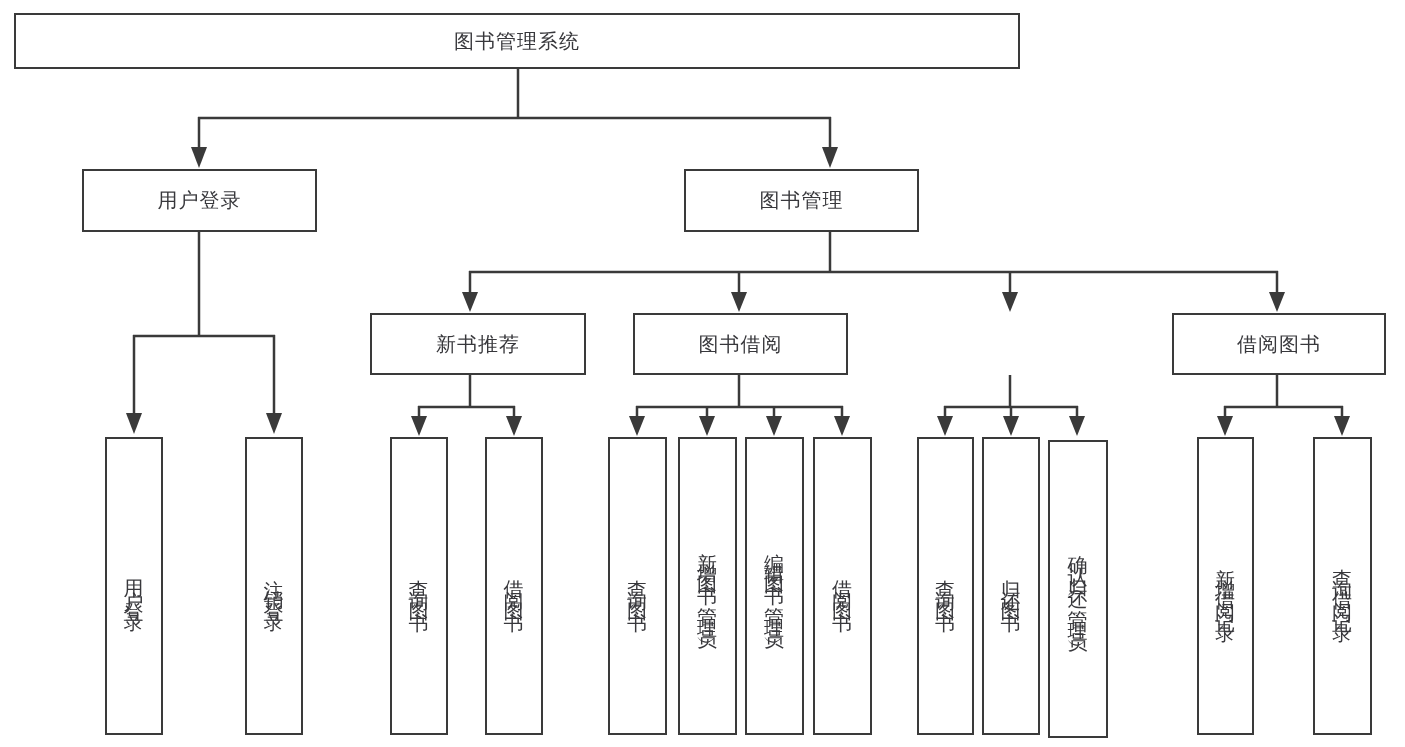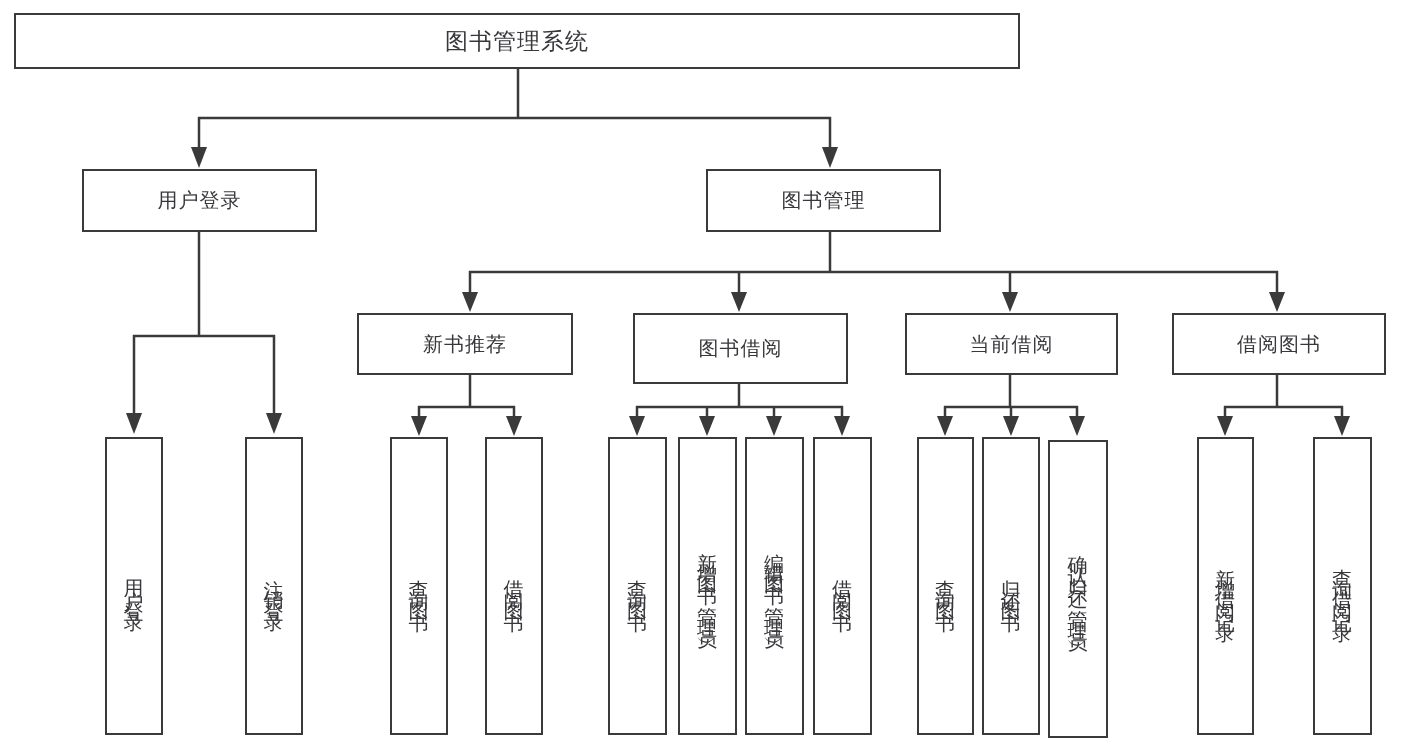"图书管理系统" .root { font-size: 23px -> 20px }
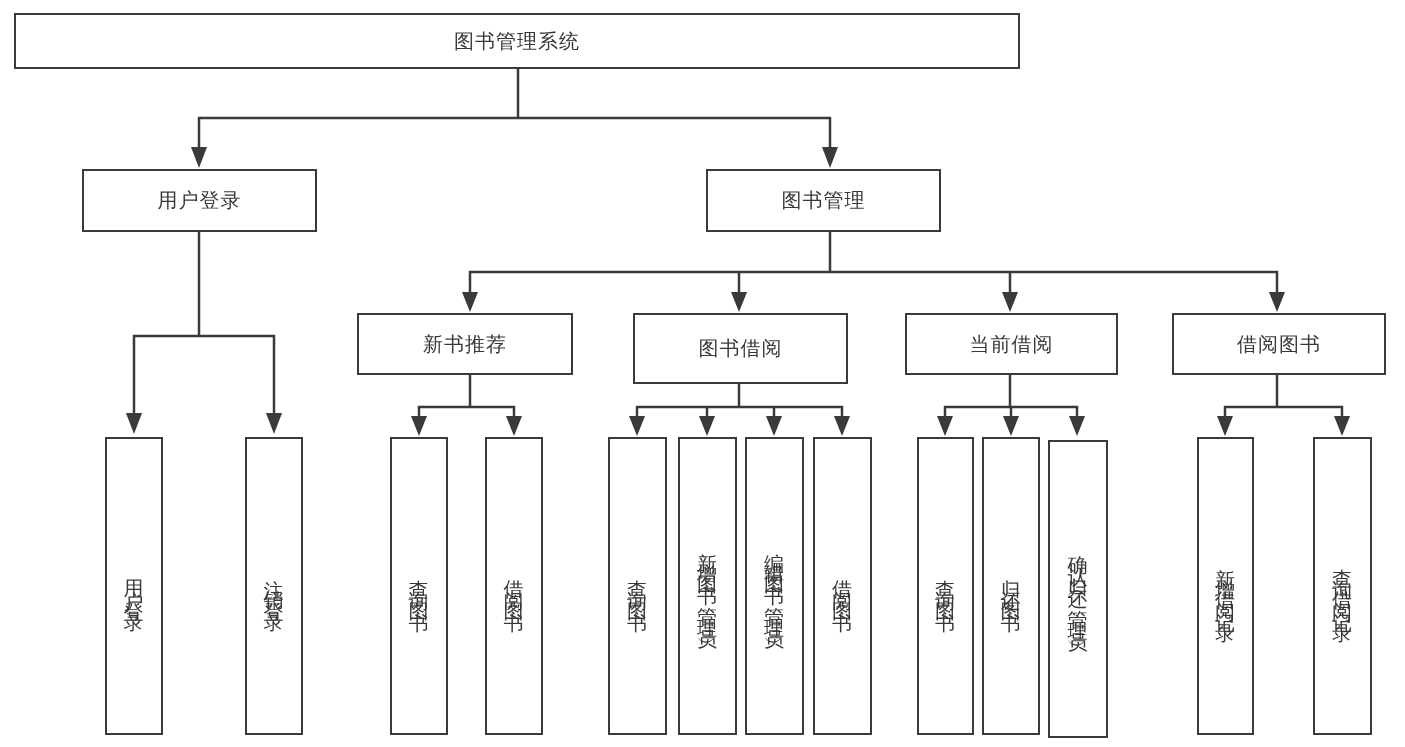"图书管理" div.node { left: 706px -> 684px }
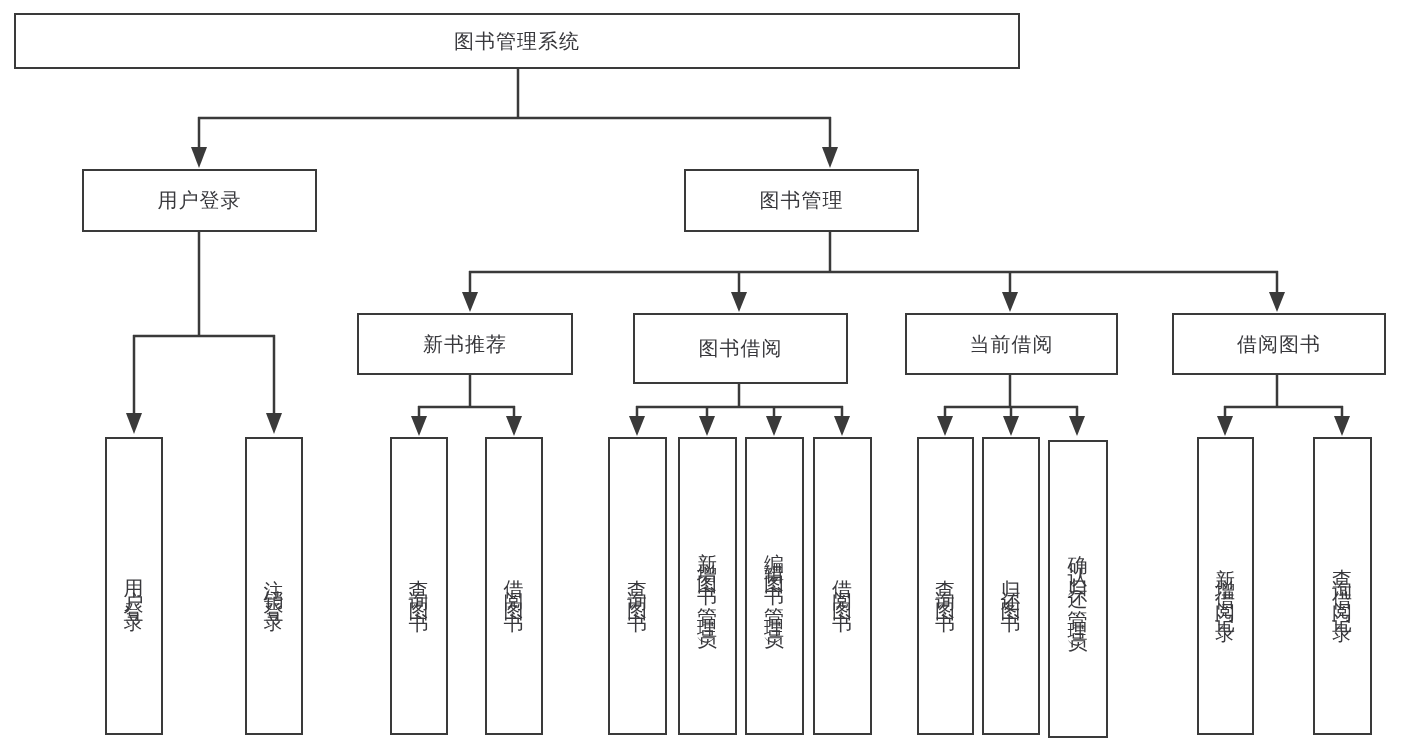"新书推荐" div.node { left: 357px -> 370px }
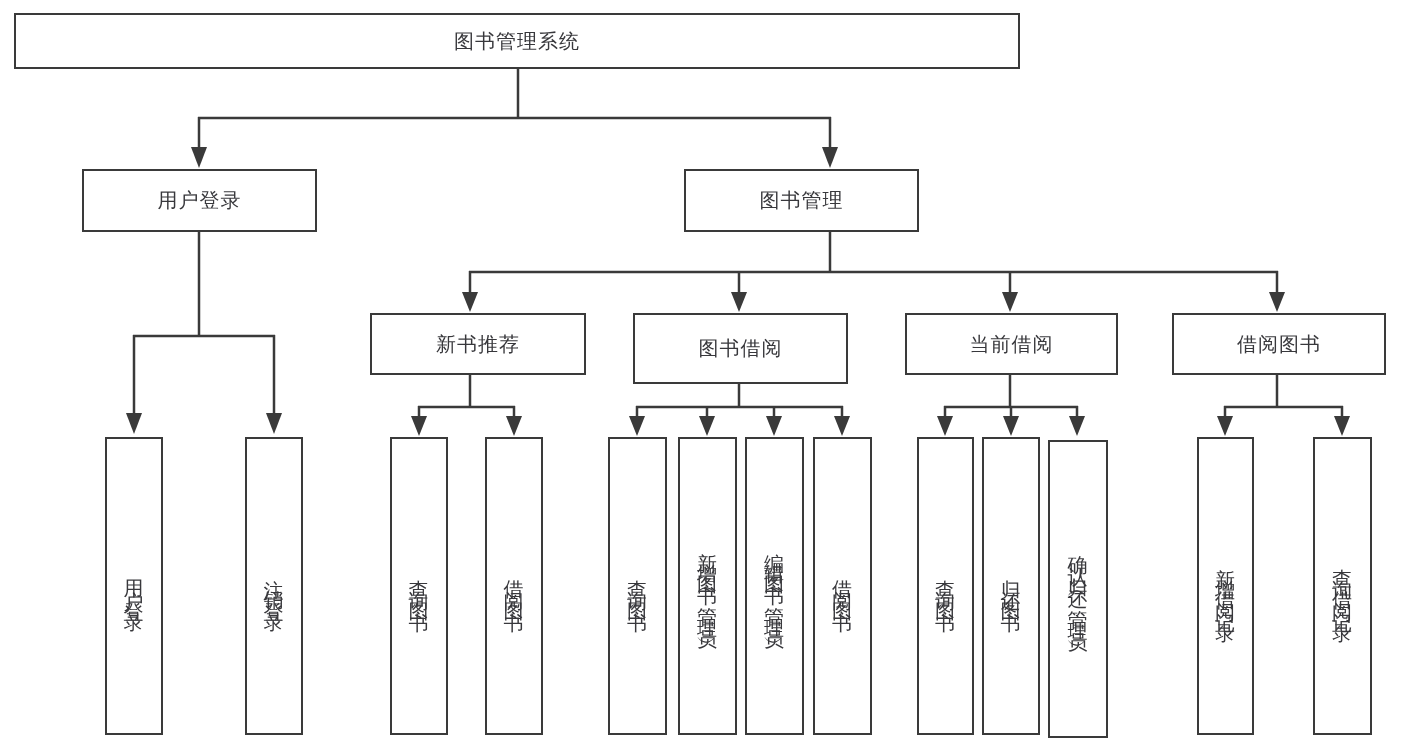"图书借阅" div.node { height: 71px -> 62px }
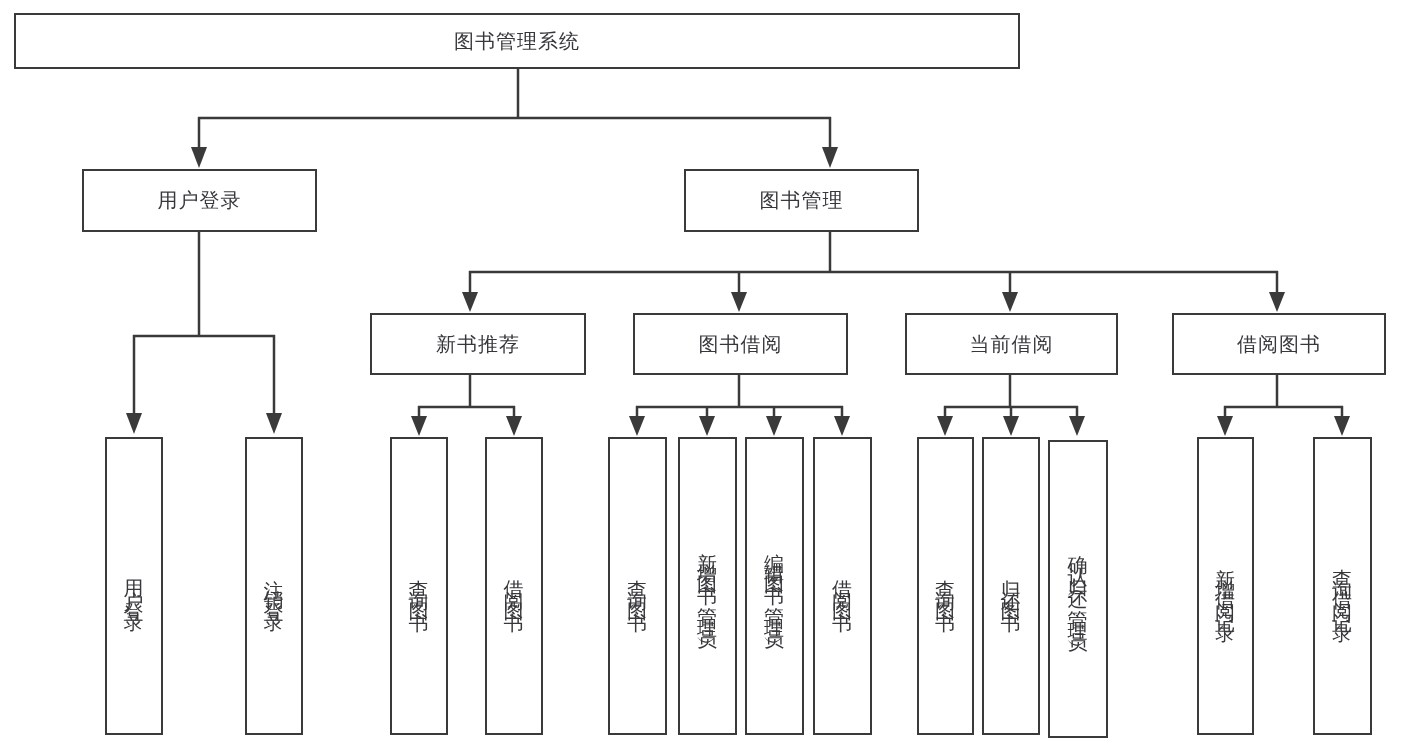"当前借阅" div.node { html: <div>当前借阅</div> -> none }
